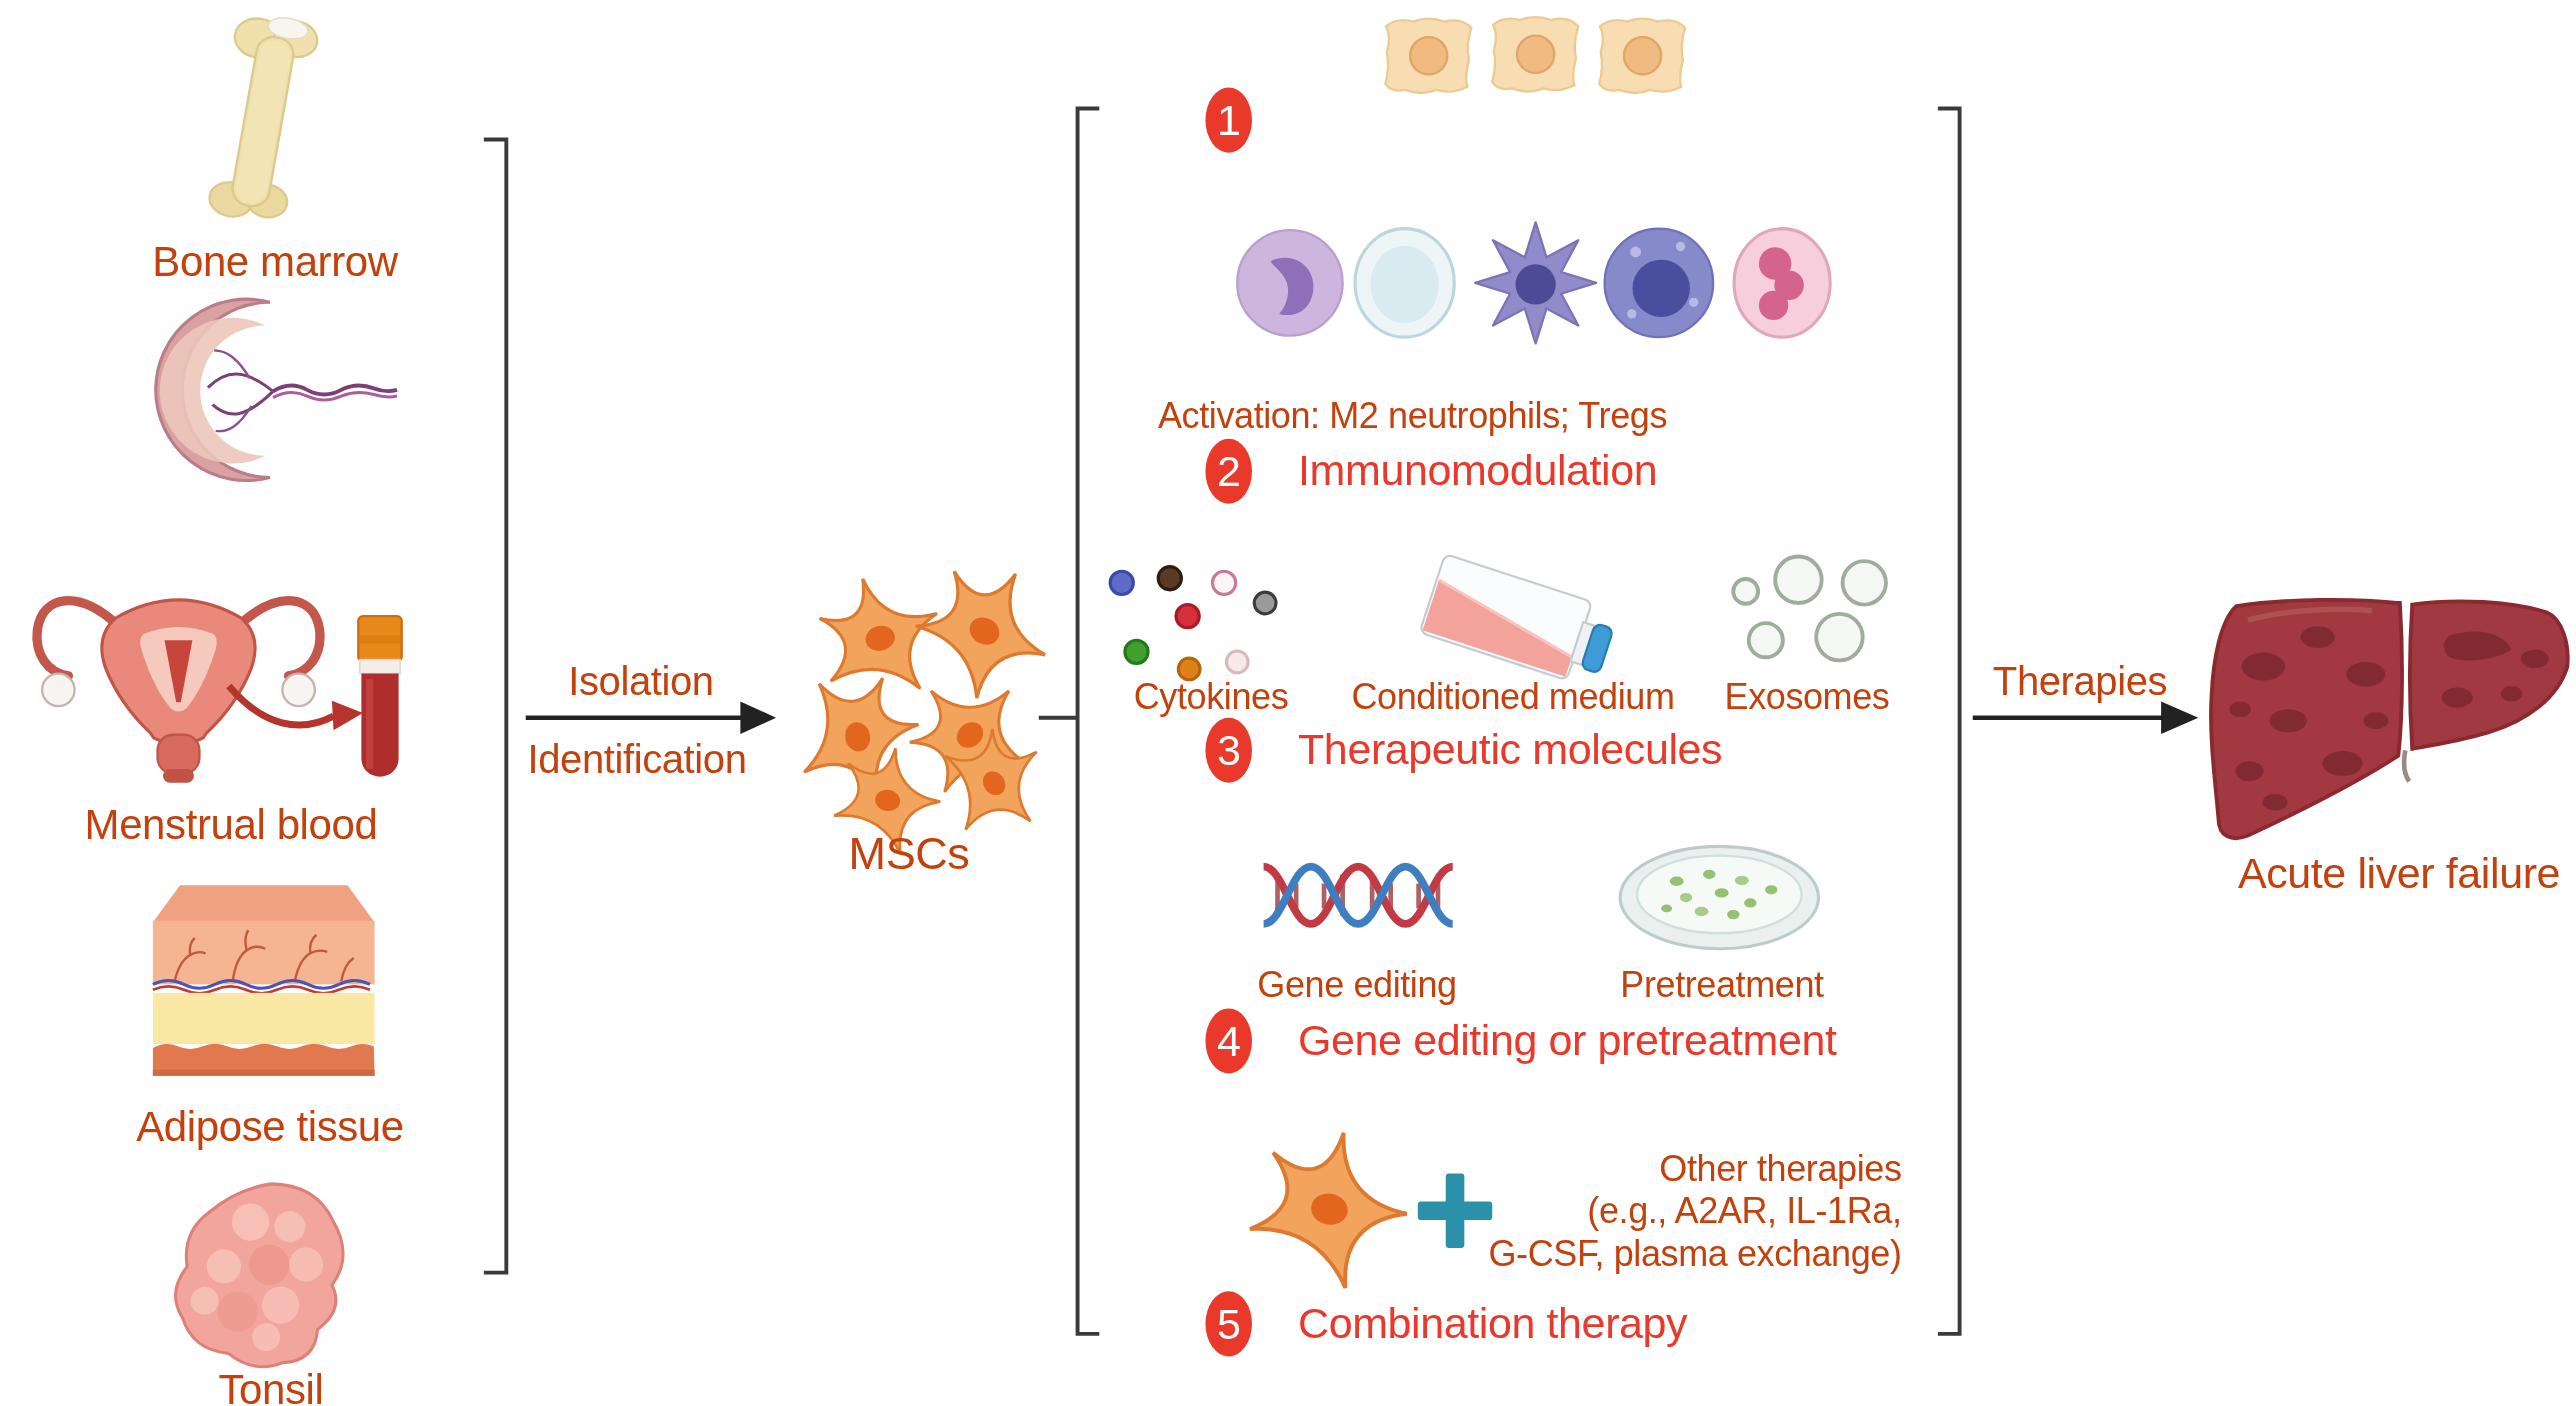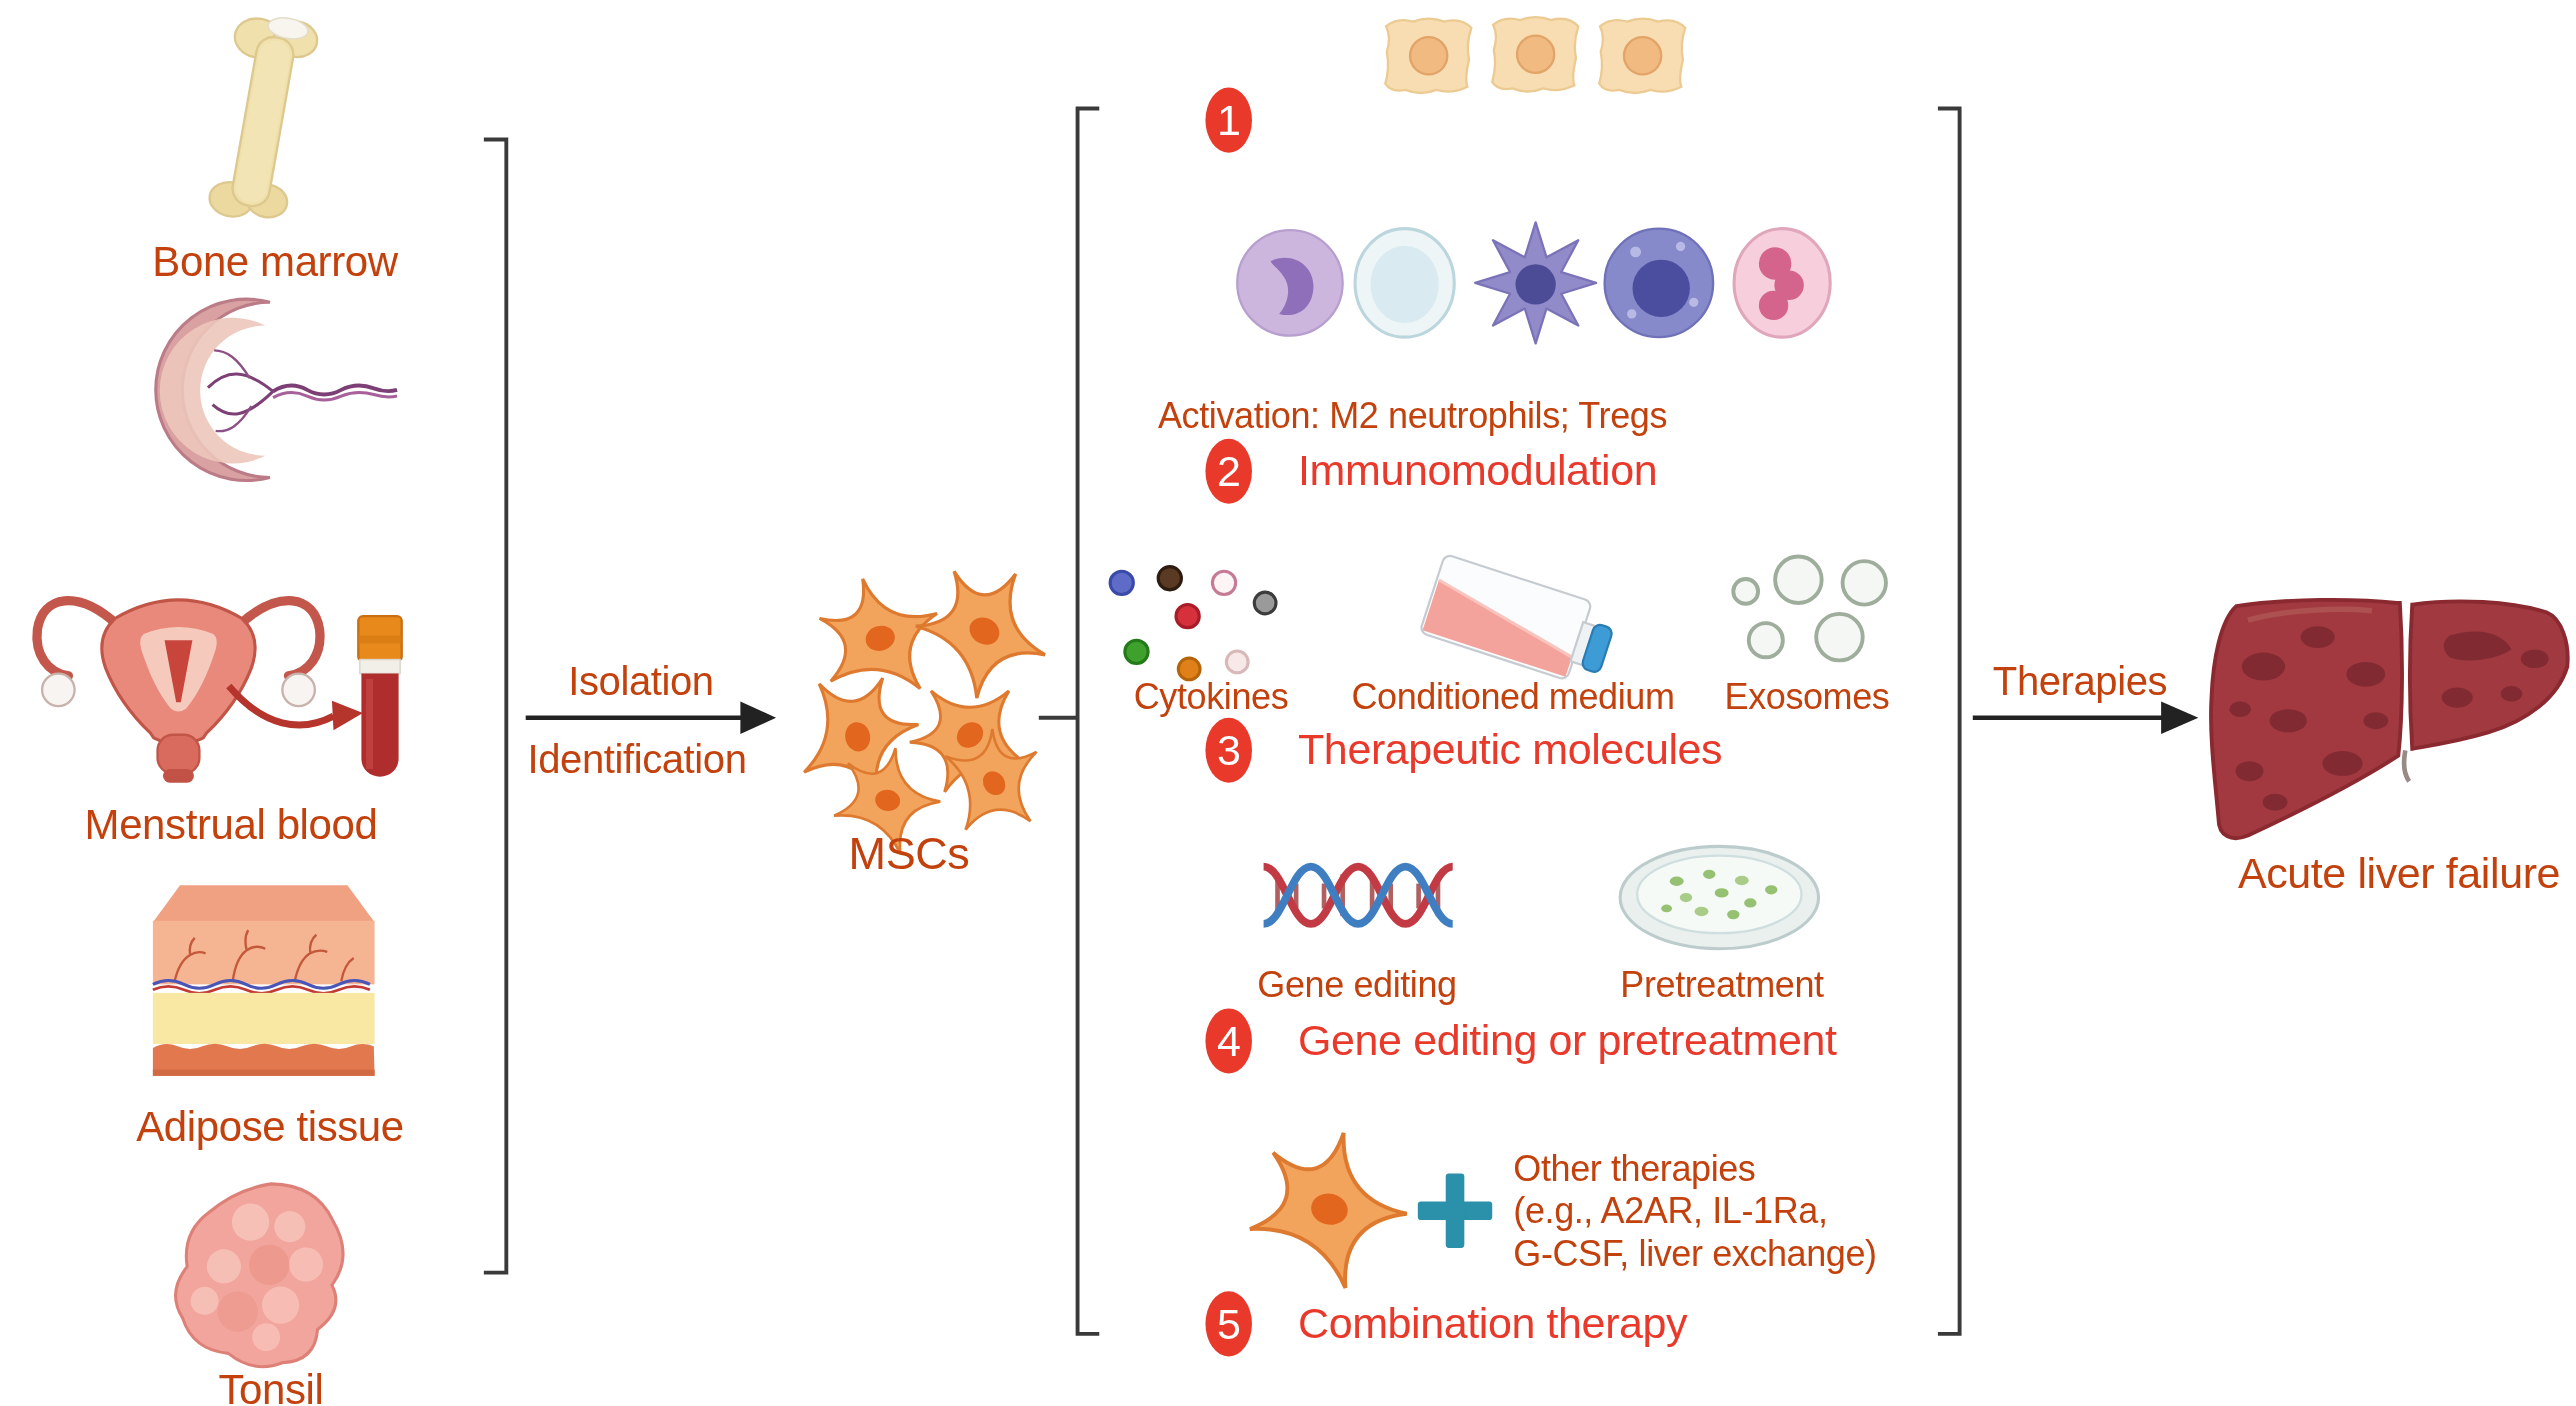"Other therapies" .ctr { text-align: left -> right }
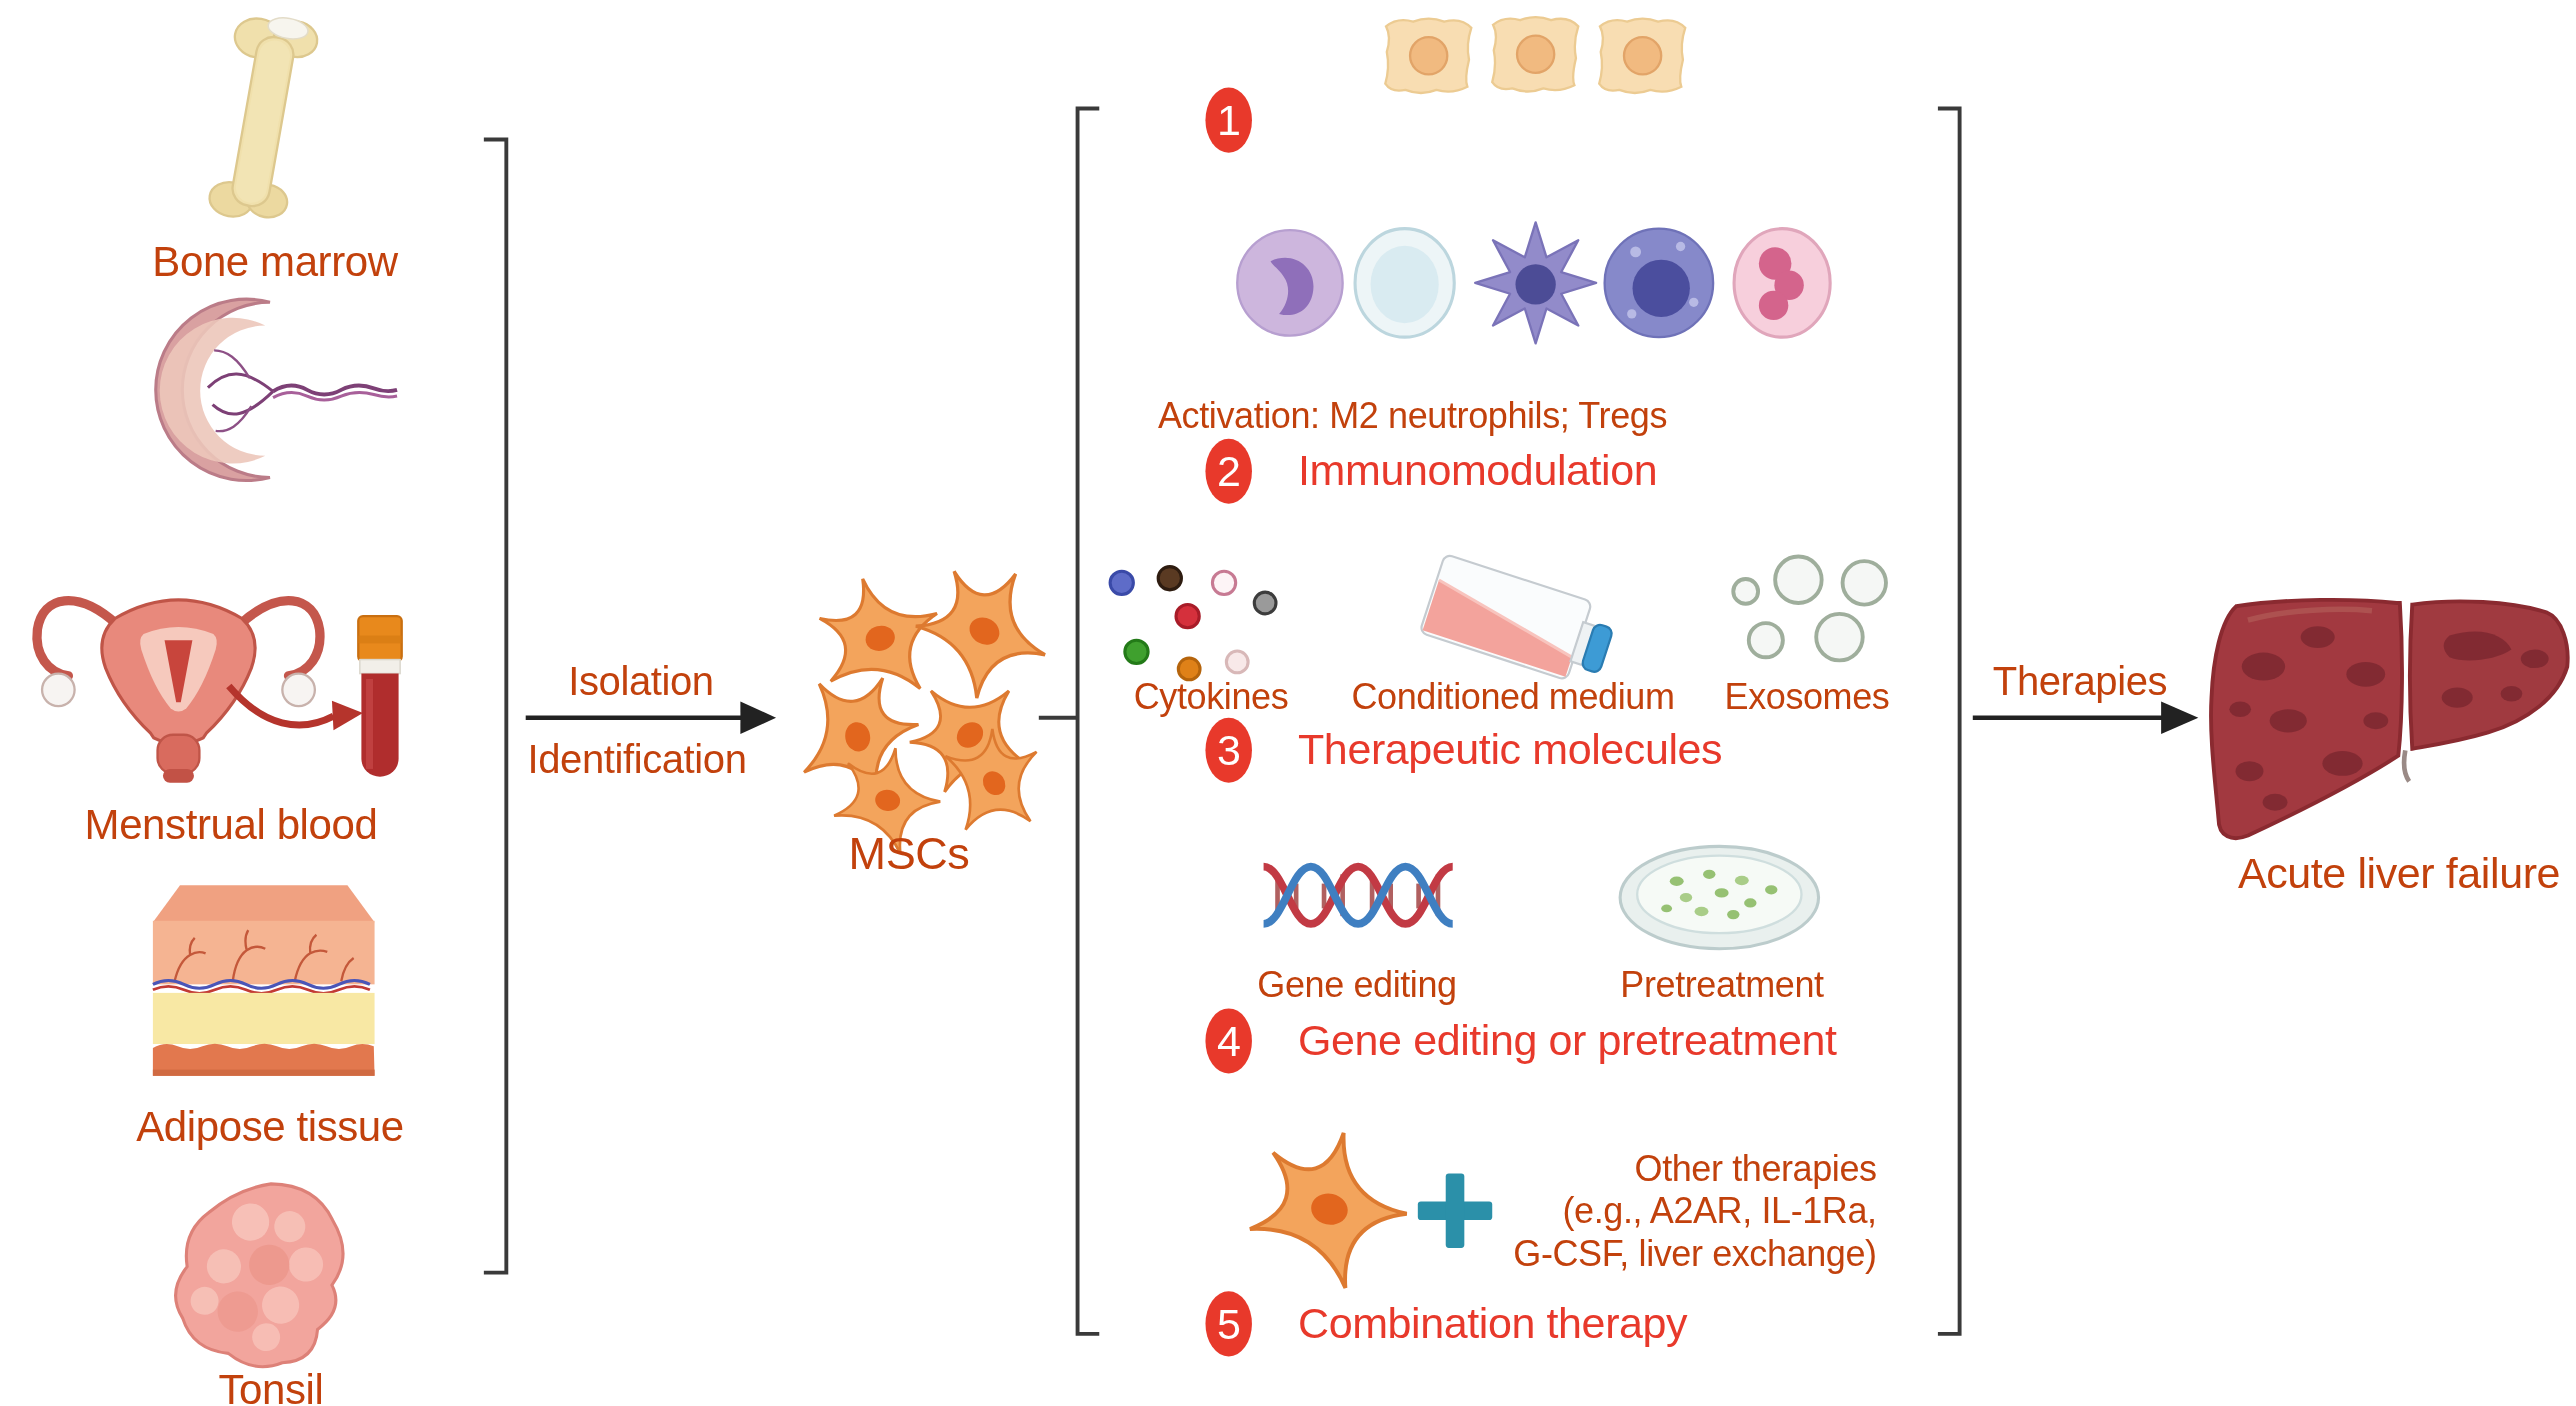"G-CSF, liver exchange)" div { text: liver -> plasma }
